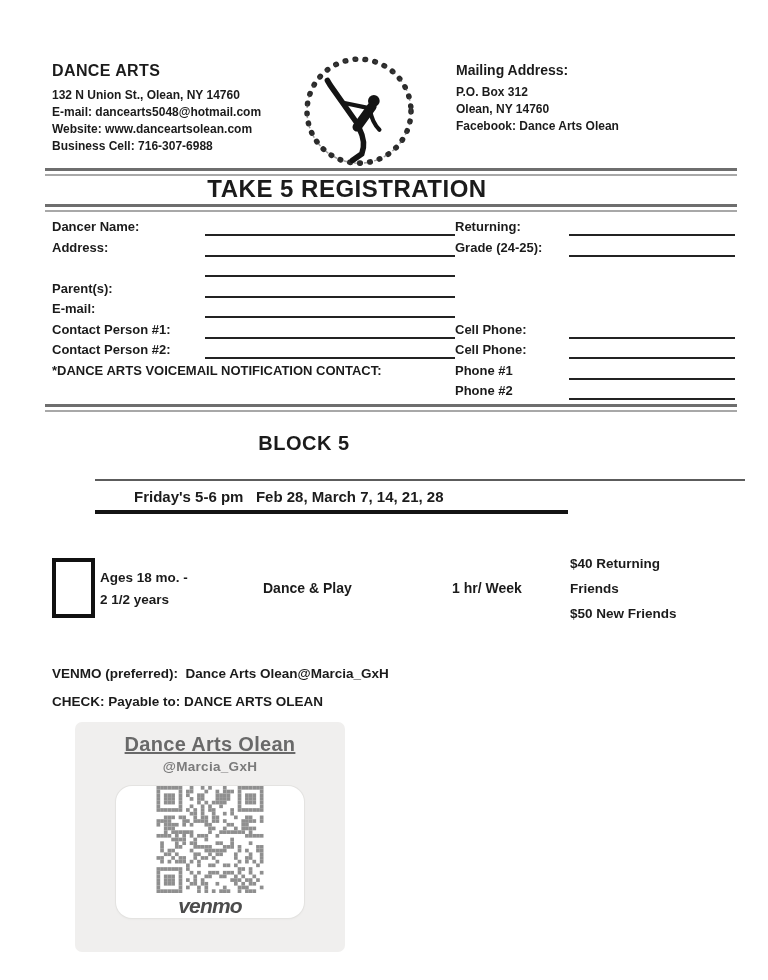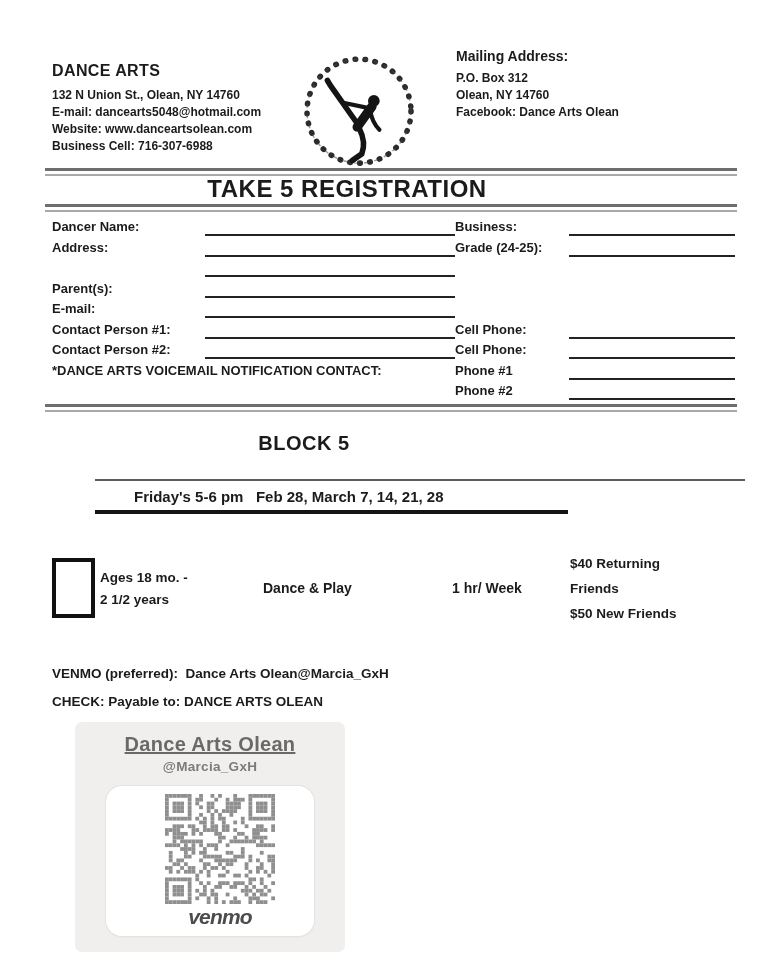"Mailing Address:" .hdr-right { top: 48px -> 62px }
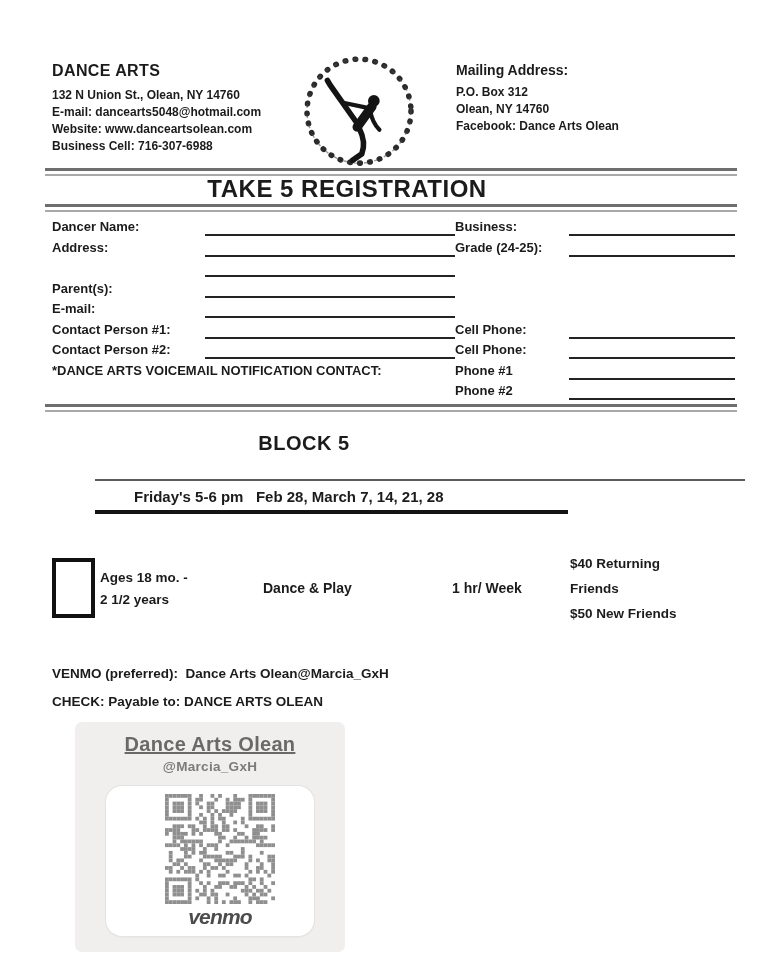"Business:" div.flabel { text: Business -> Returning }
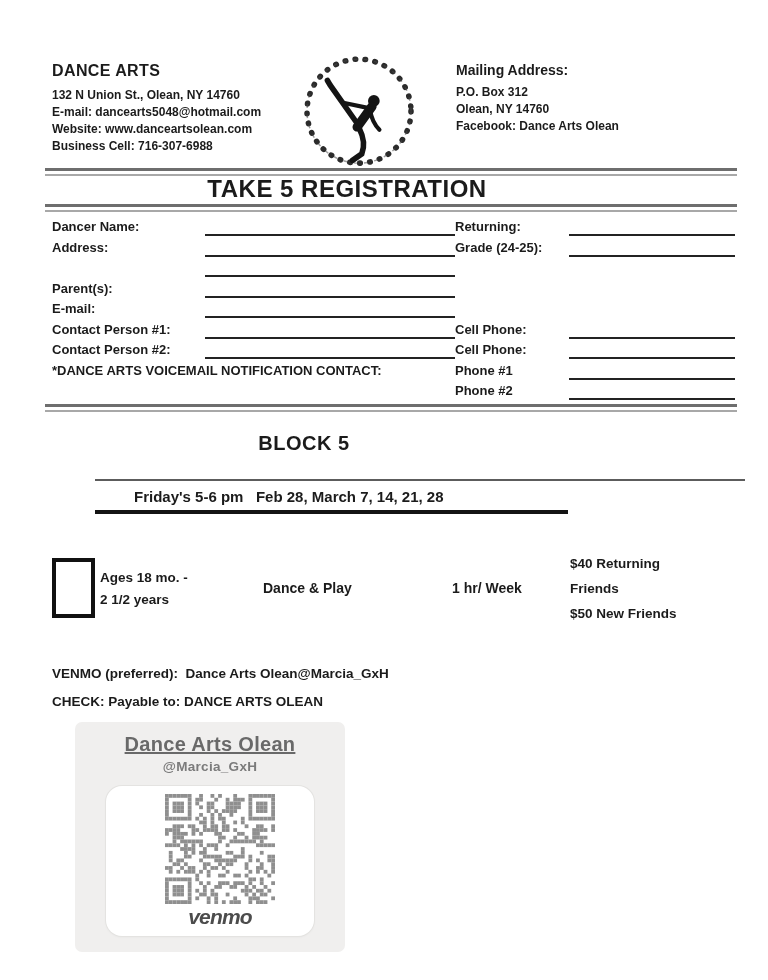"venmo" .qr-box { height: 150px -> 132px; padding-left: 20px -> none }
